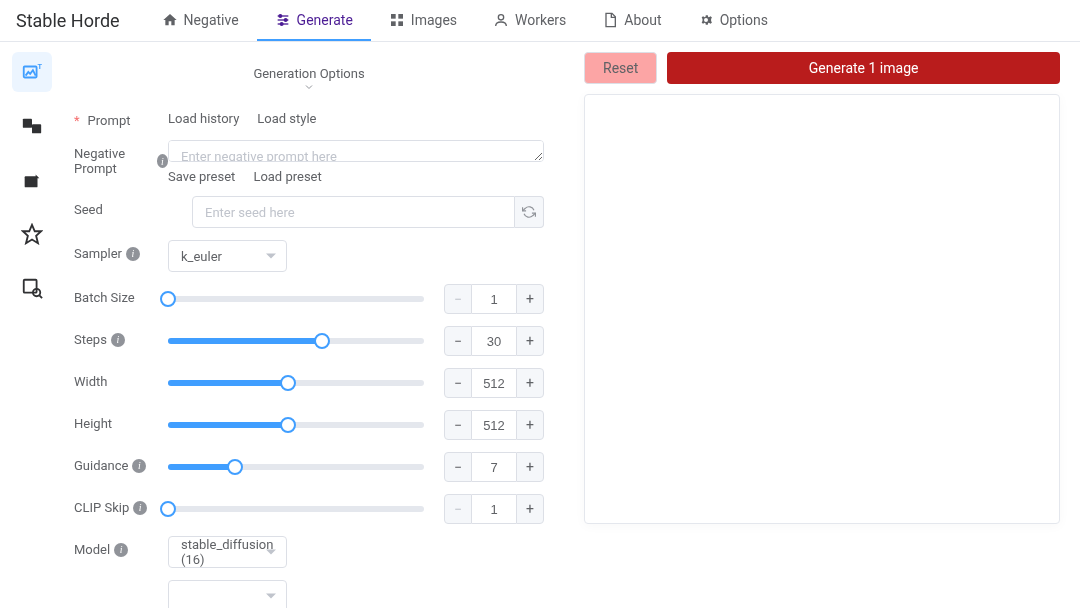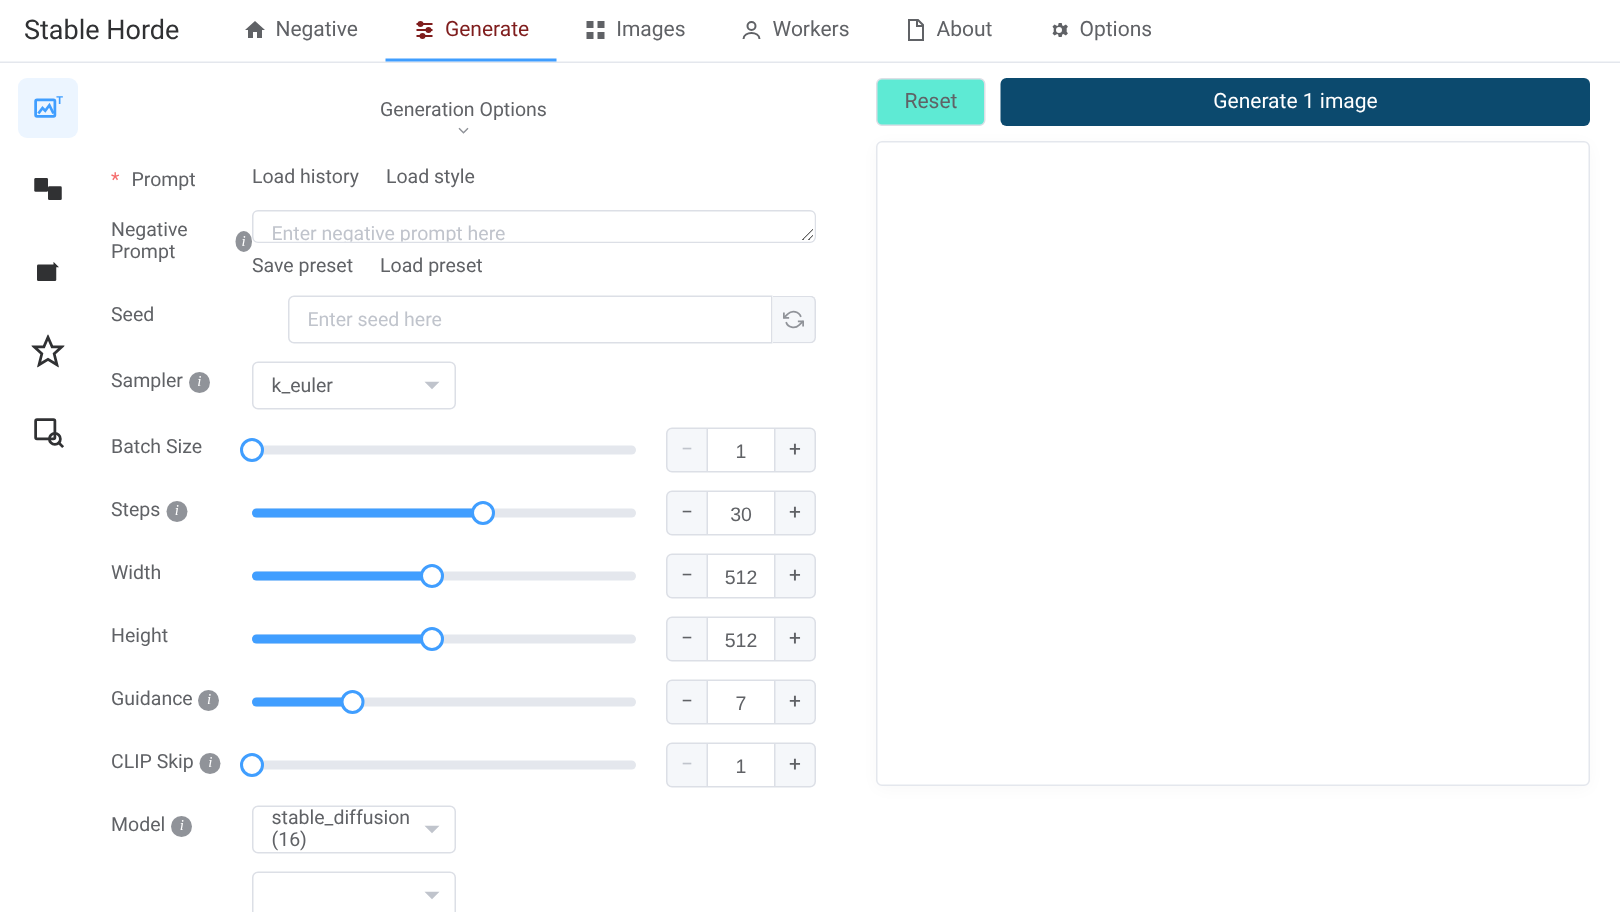"Generate" .nav-item.active { color: #7f1d1d -> #4c1d95 }
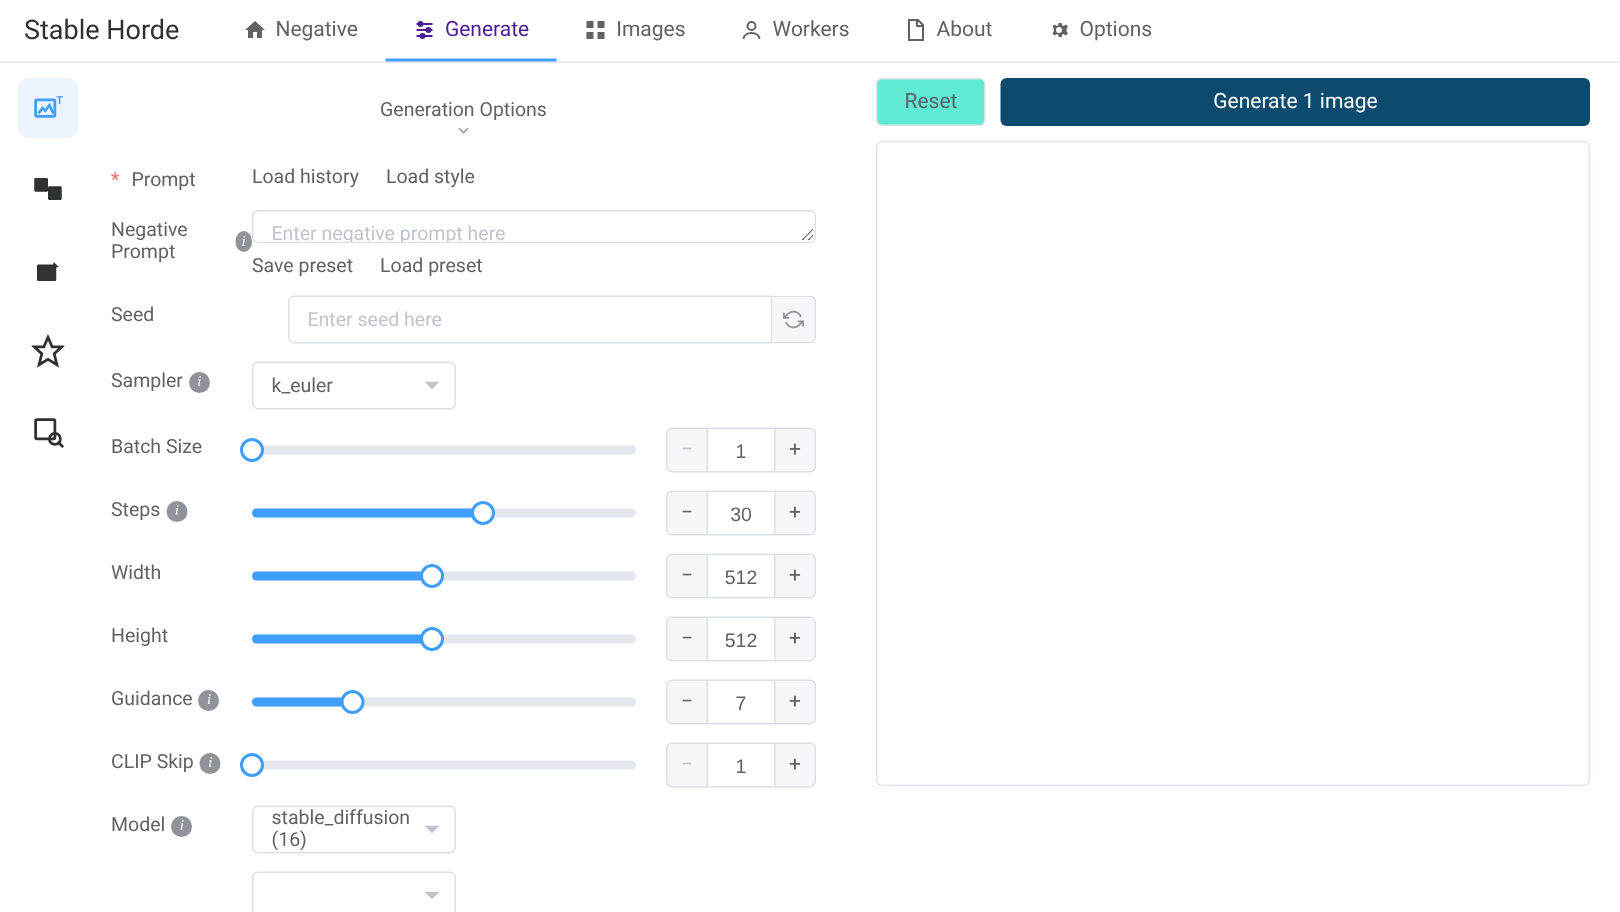"Reset" .btn-default { background: #5eead4 -> #fca5a5 }
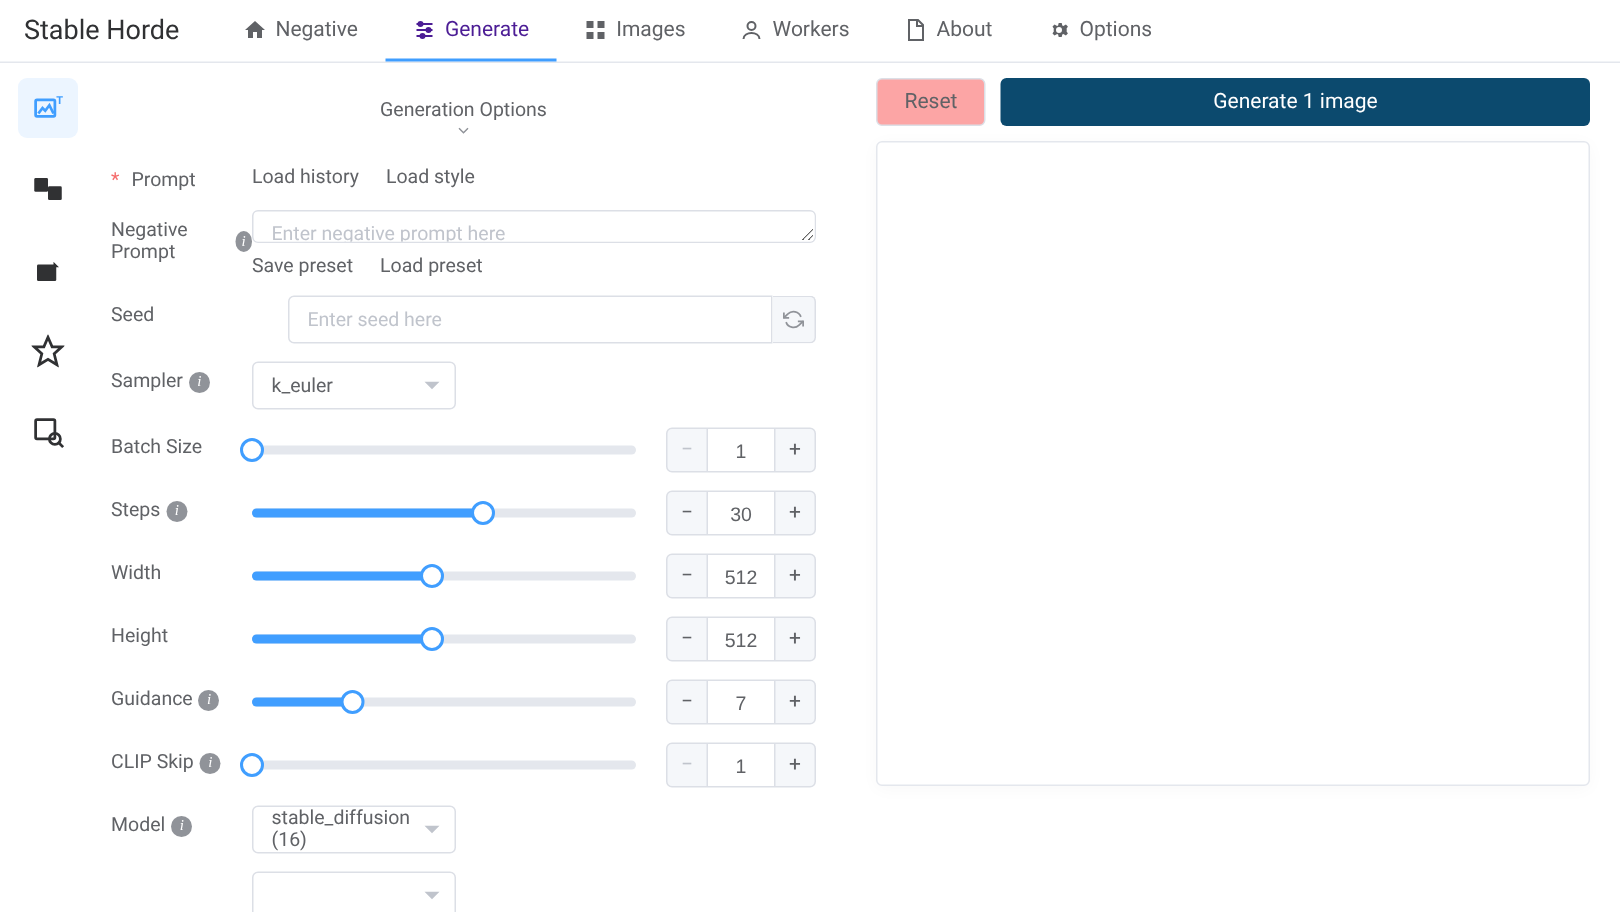"Generate 1 image" .btn-primary { background: #0c4a6e -> #b91c1c }
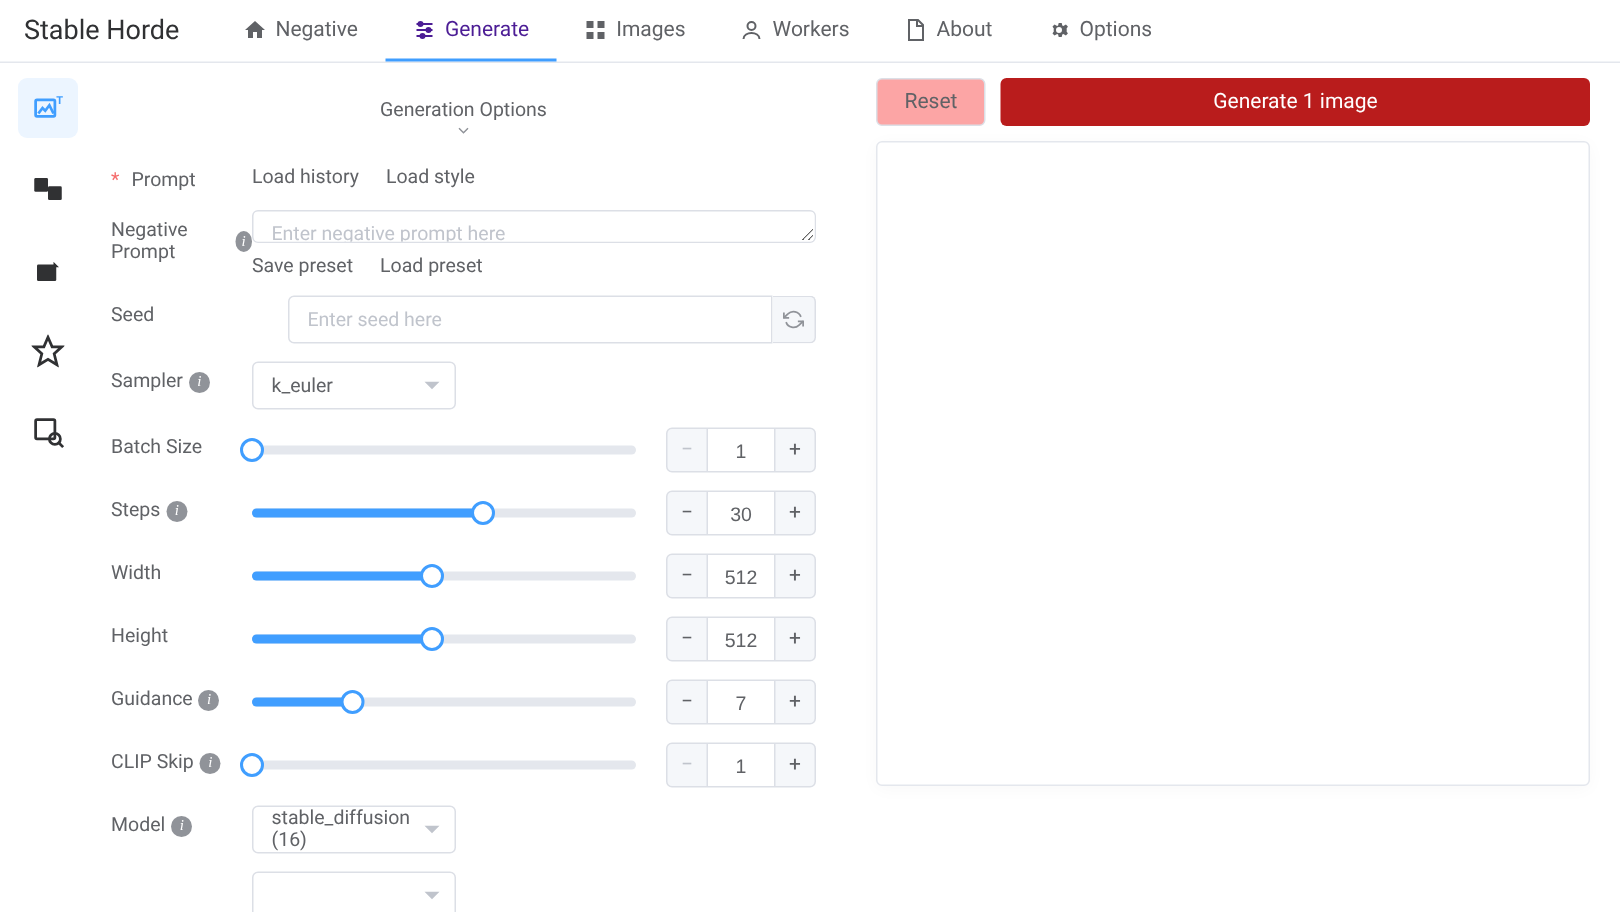"k_euler" .select-narrow { width: 136px -> 119px }
